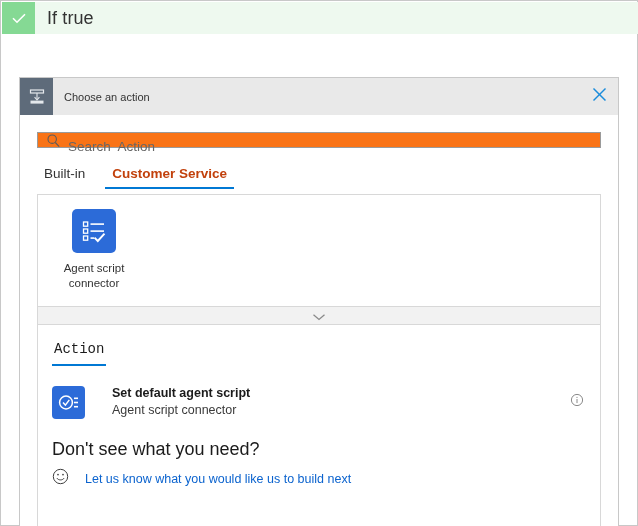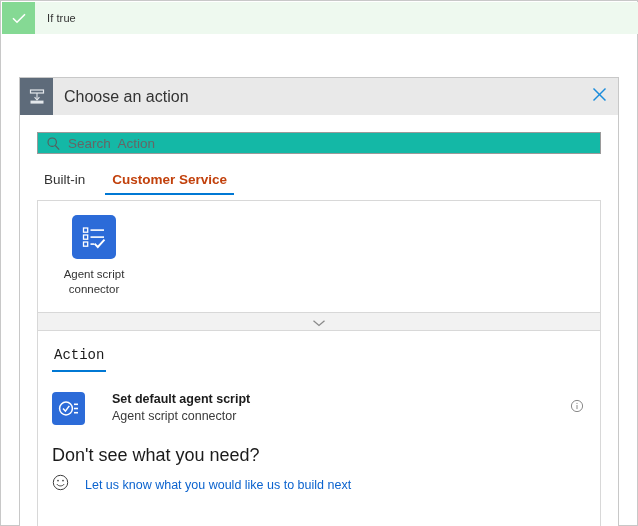"If true" #branch-title { font-size: 11px -> 18px }
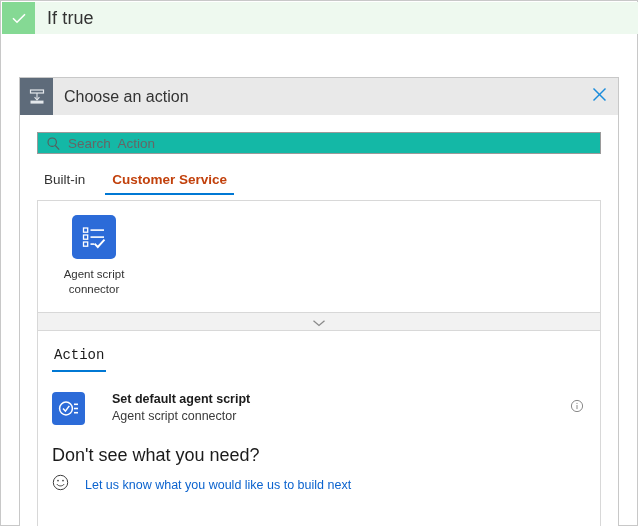"Choose an action" #dialog-title { font-size: 16px -> 11px }
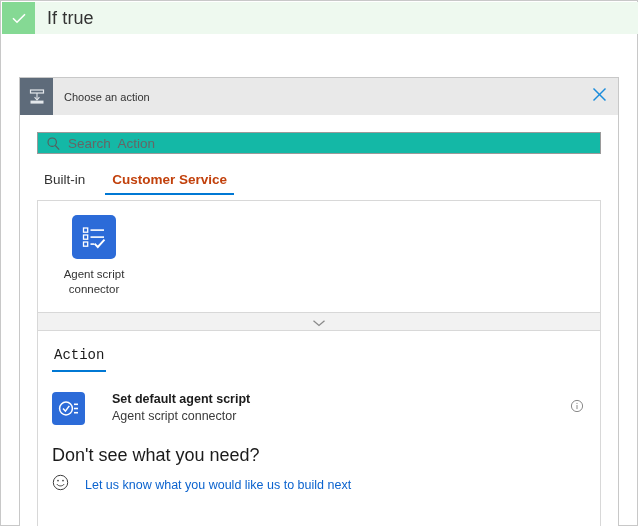"Search Action" #search-row { align-items: center -> flex-start; background: #14b8a6 -> #f97316; height: 22px -> 16px }
